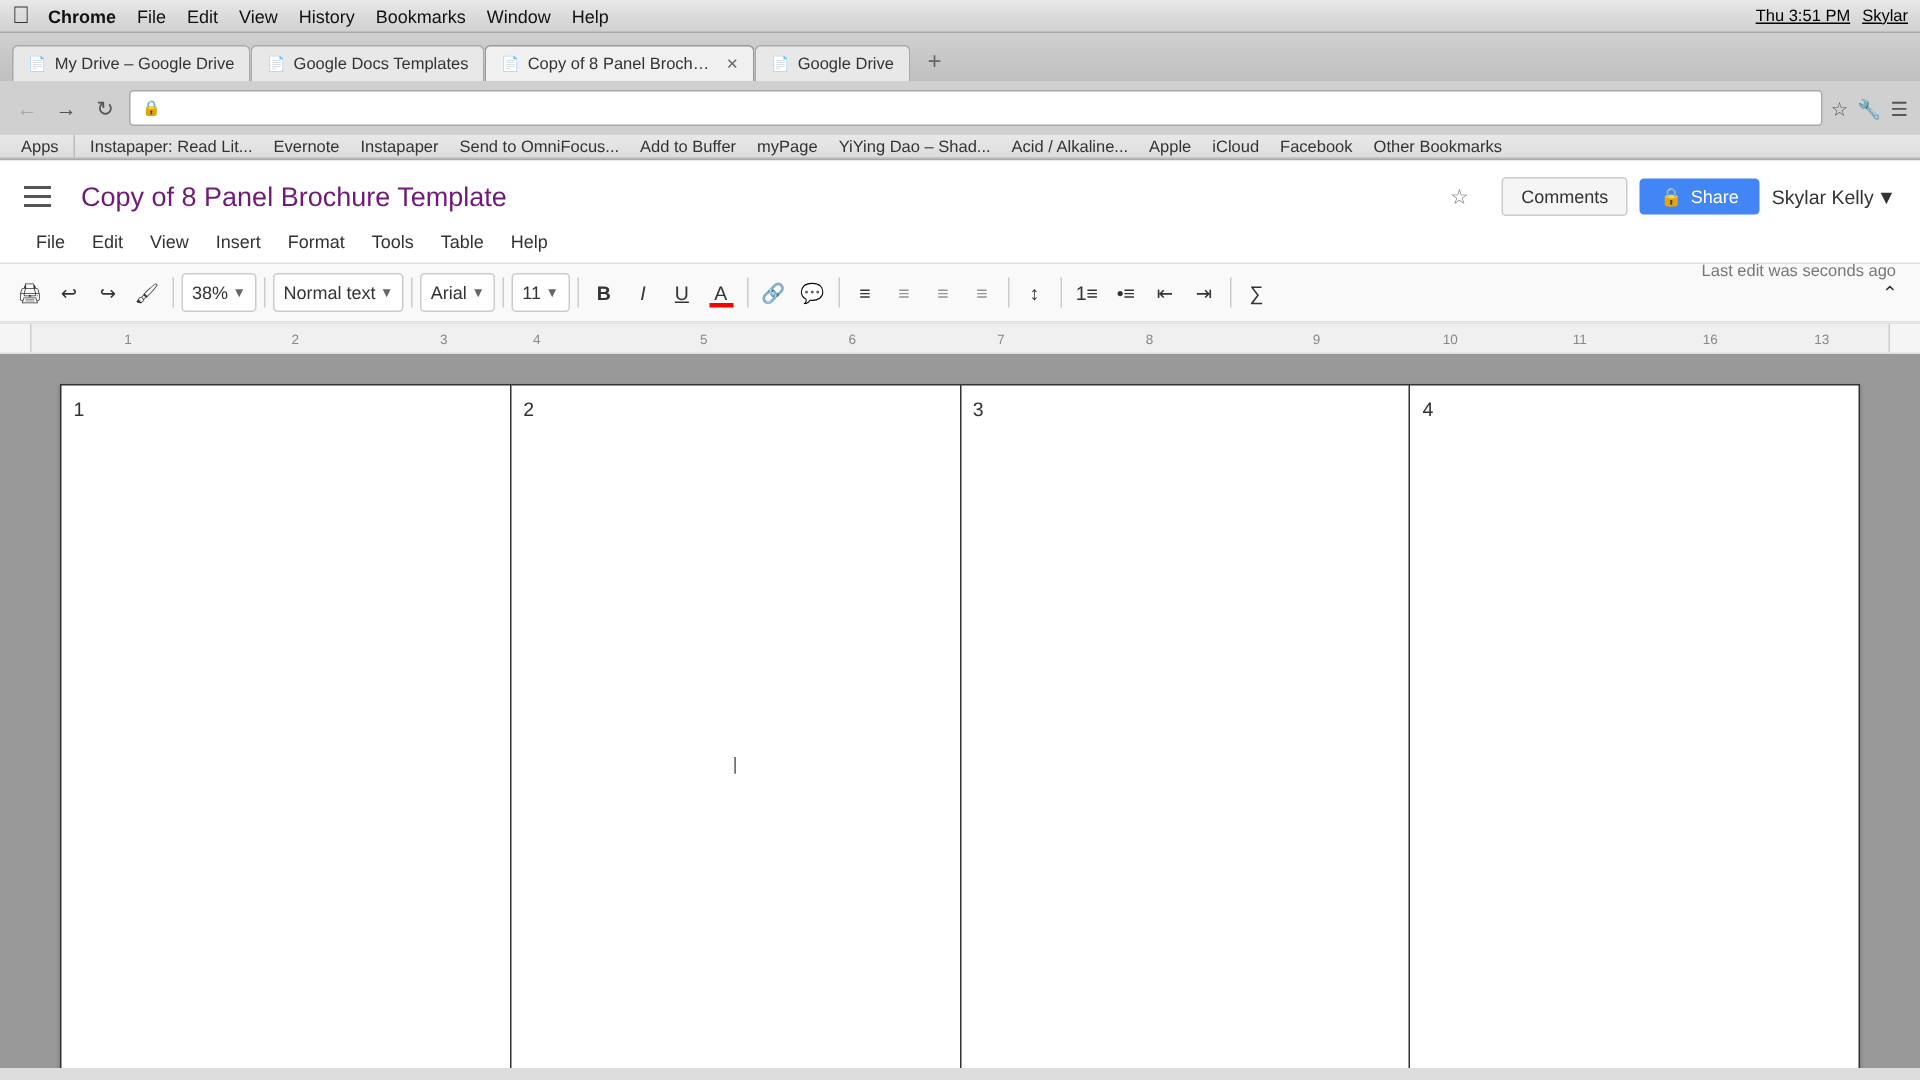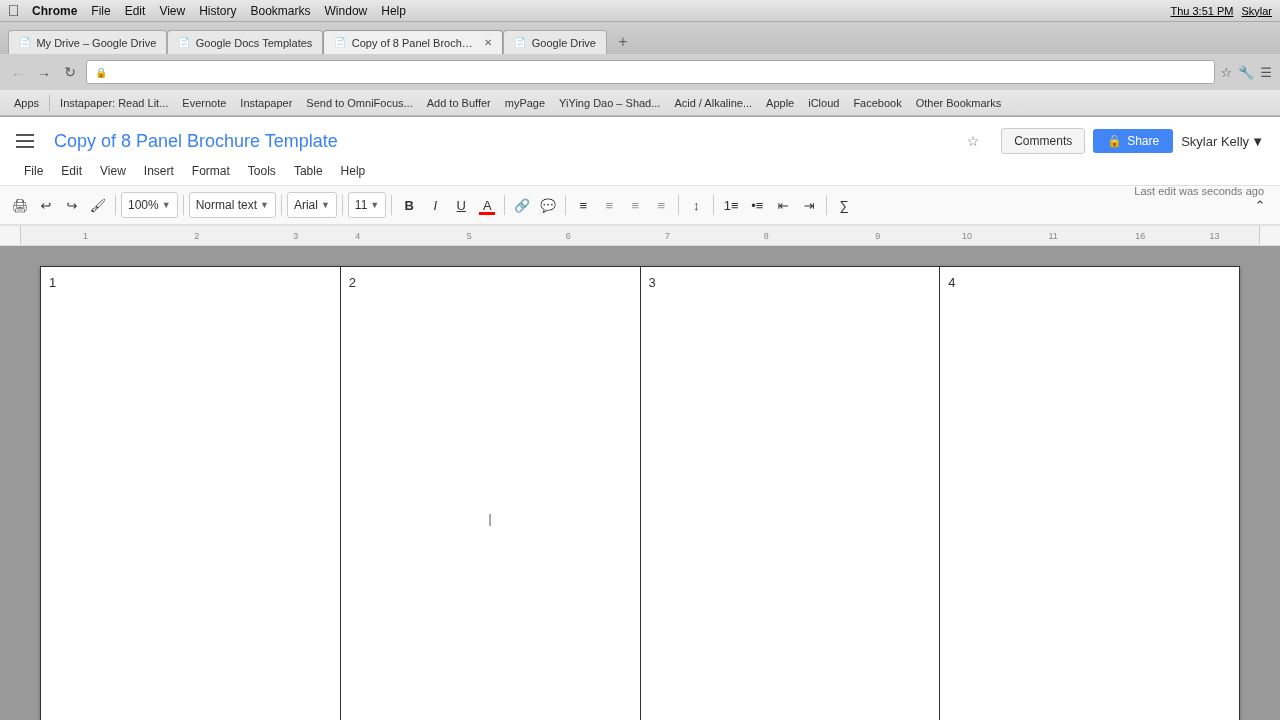"Apps" #bookmarks-bar { height: 26px -> 16px }
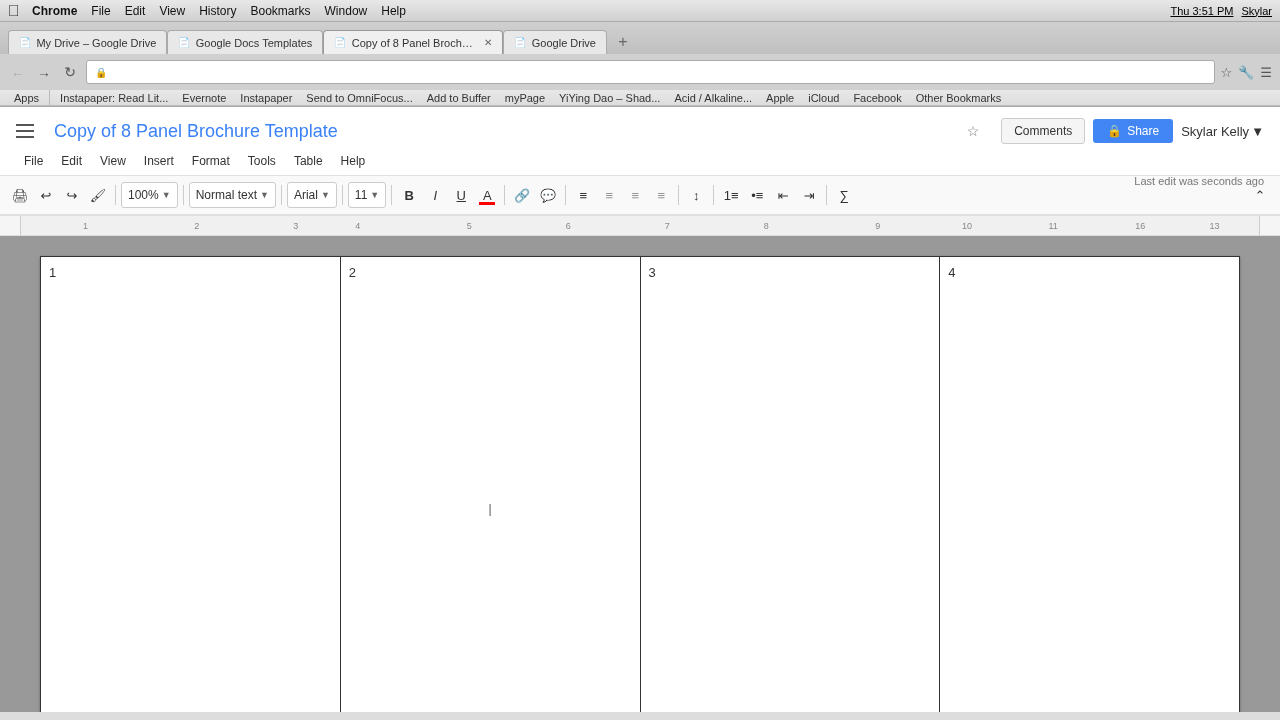"Copy of 8 Panel Brochure Template" #doc-title { color: #3b82f6 -> #701a75 }
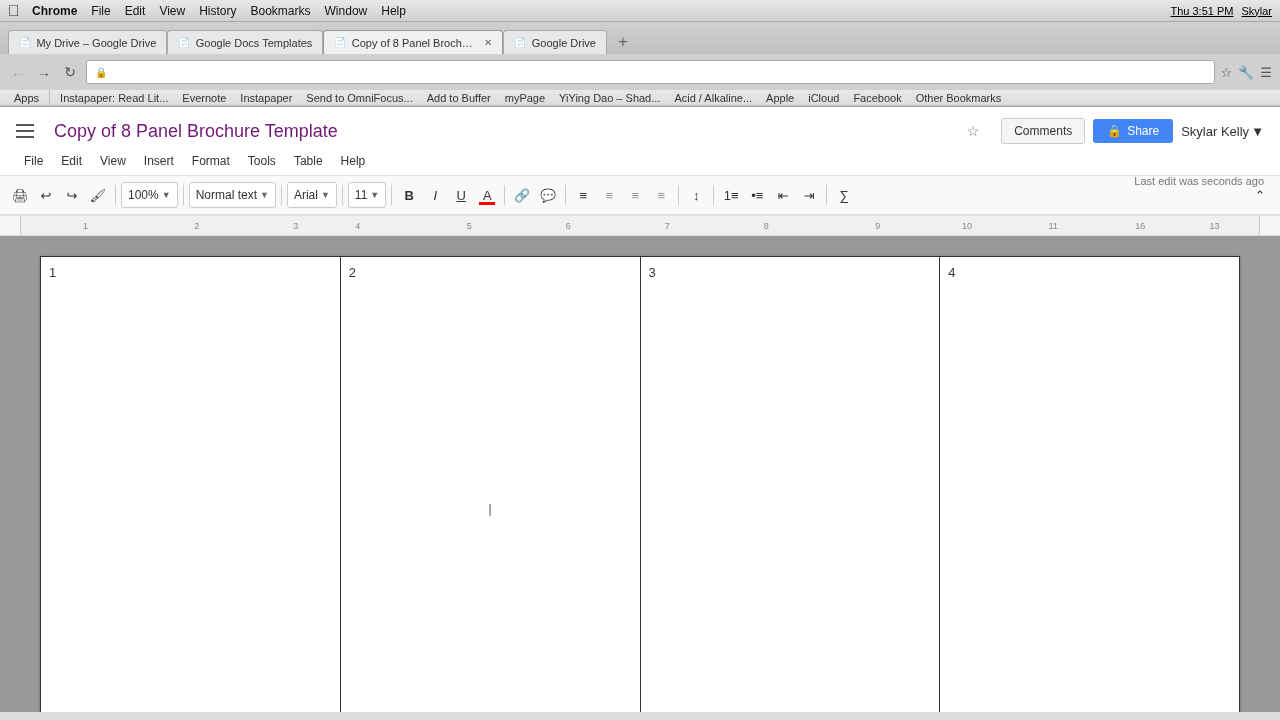"100%" span { text: 100% -> 38% }
